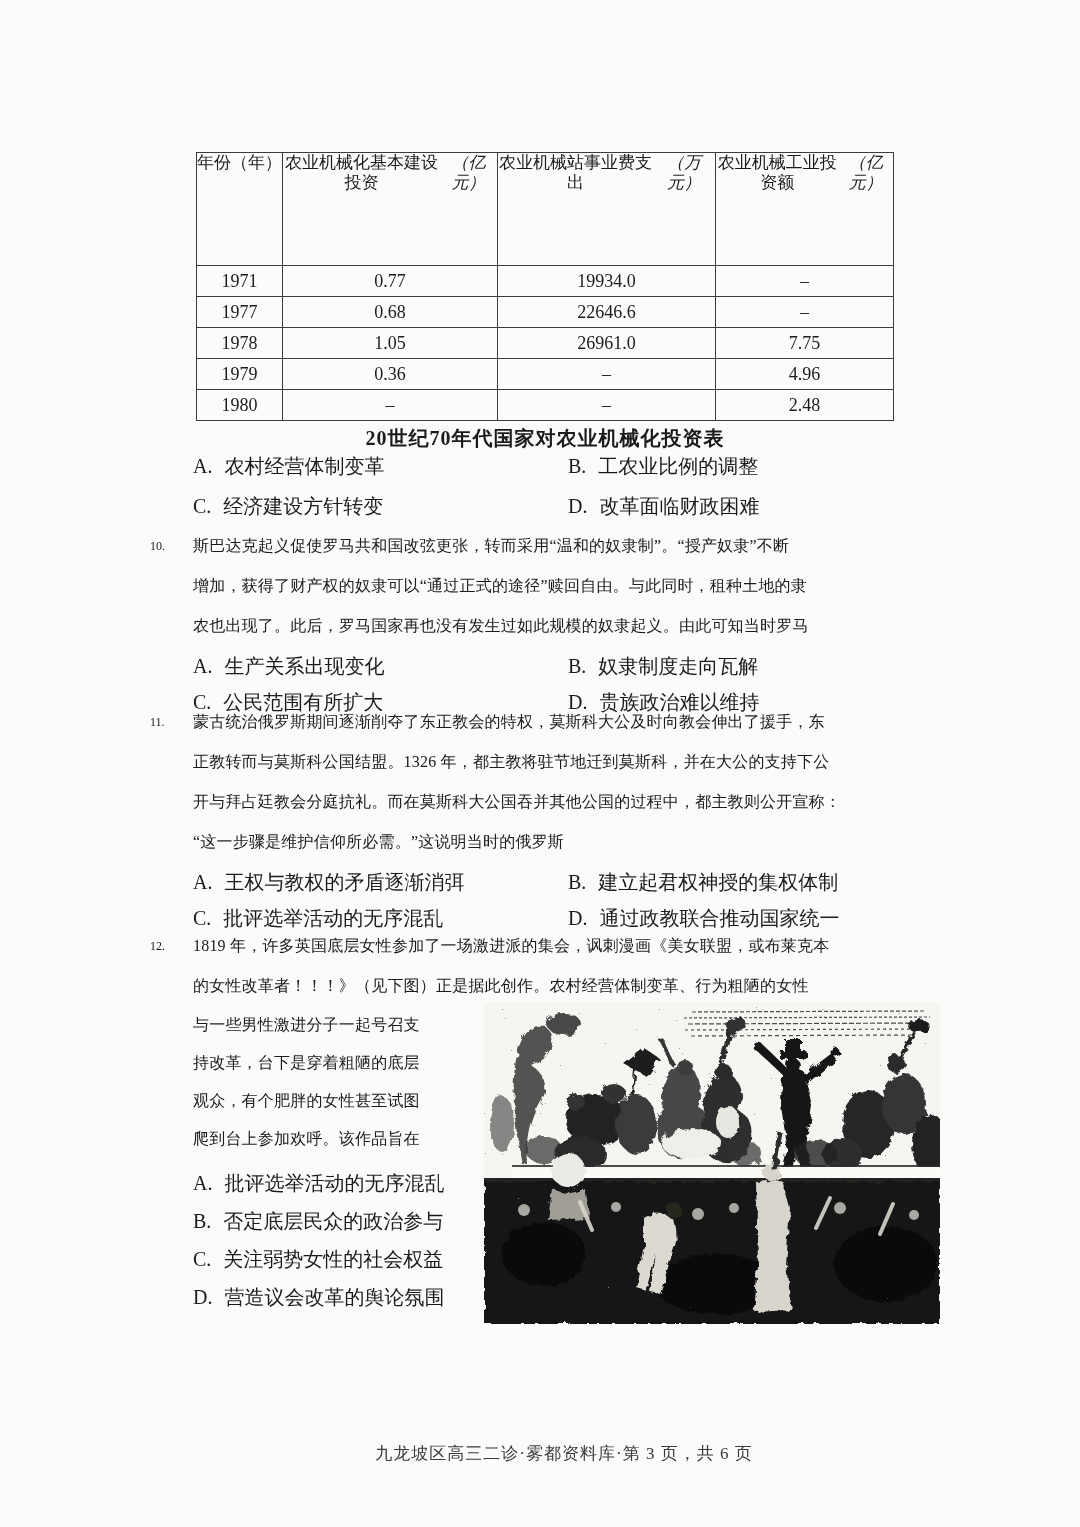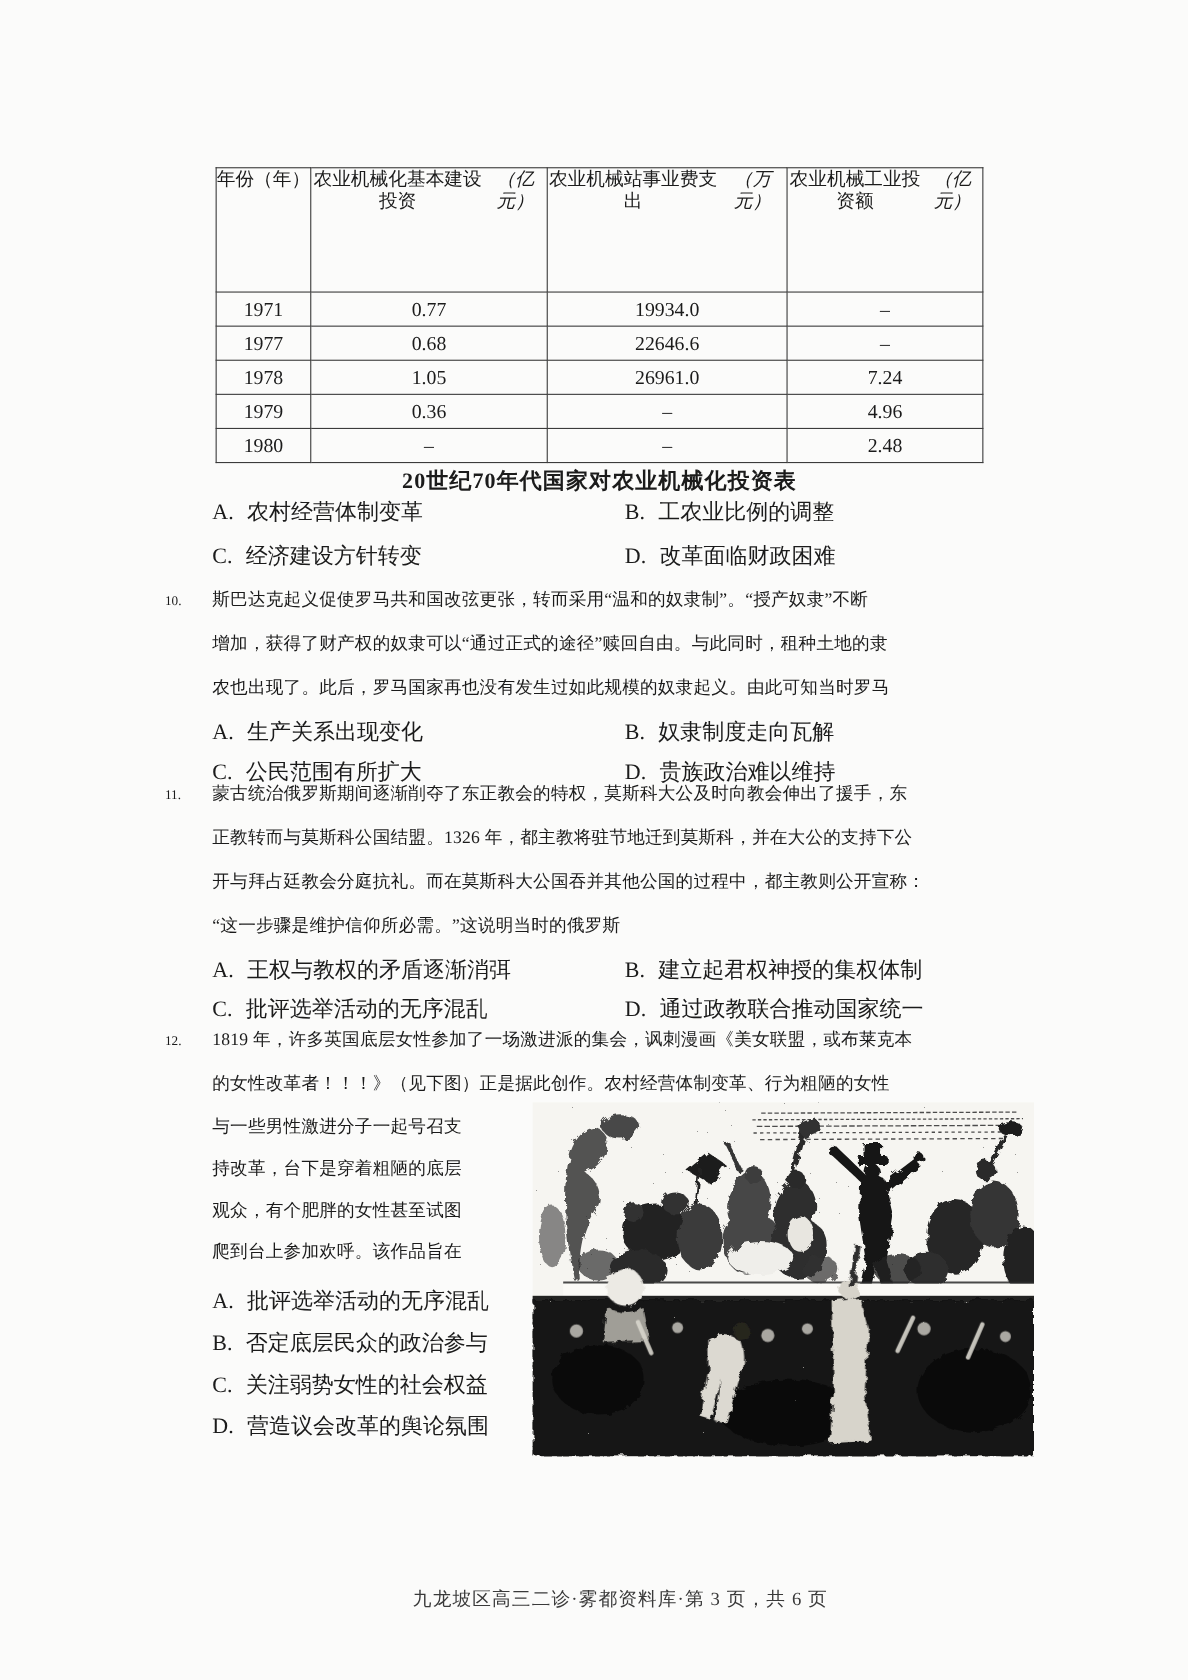"7.24" td { text: 7.24 -> 7.75 }
